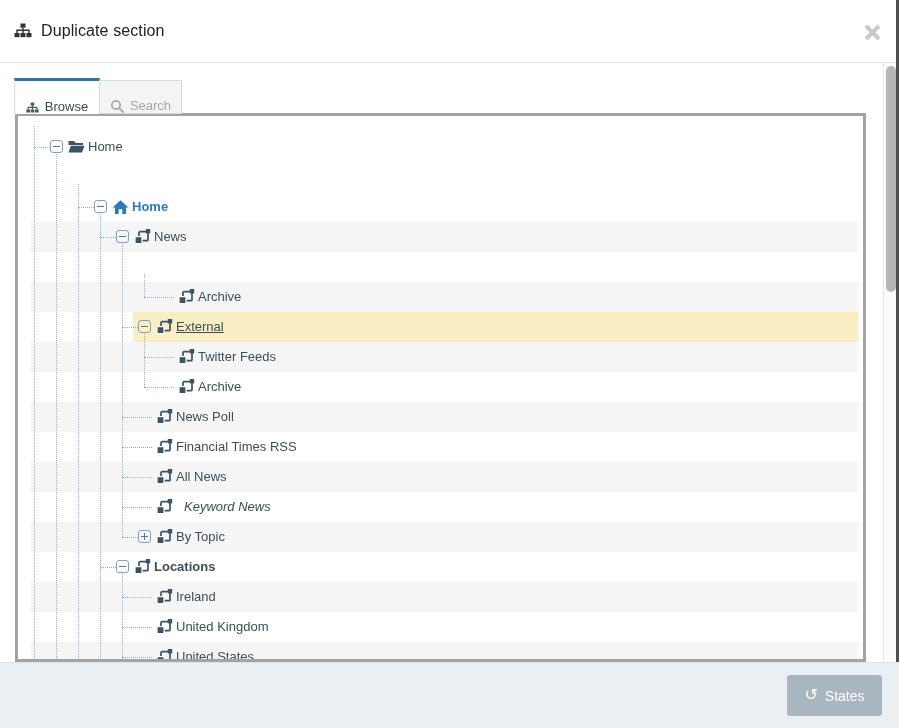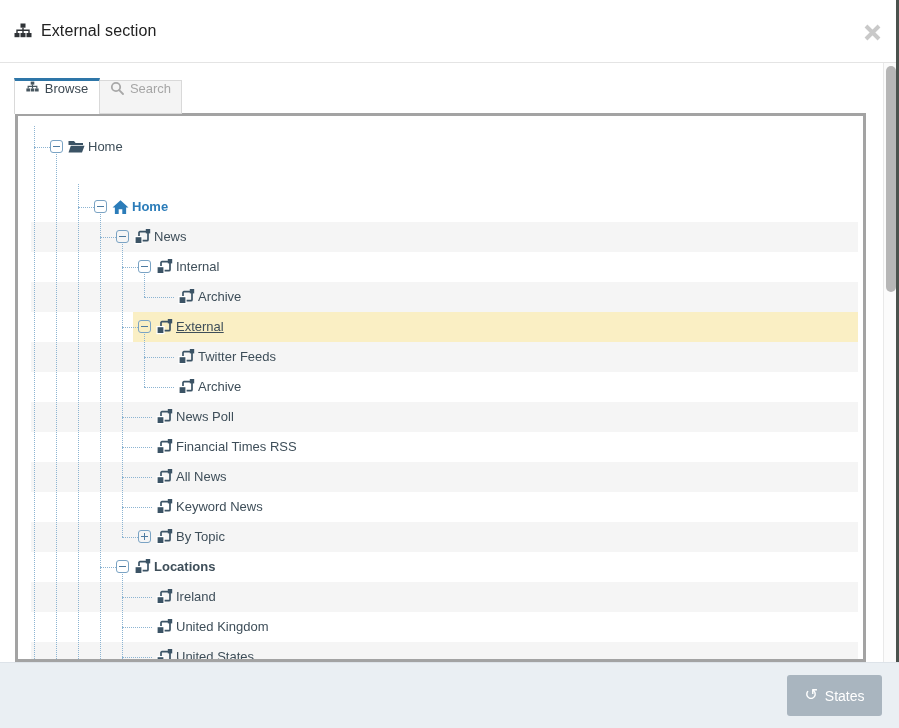"External section" span.hdr-title { text: External -> Duplicate }
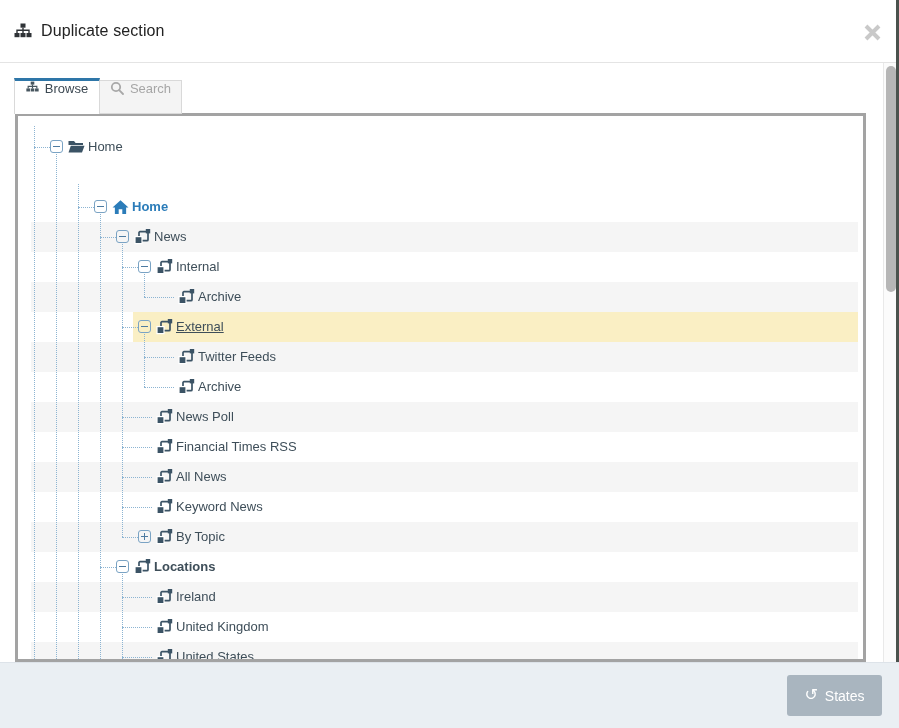"Browse" .tab { align-items: flex-start -> flex-end }
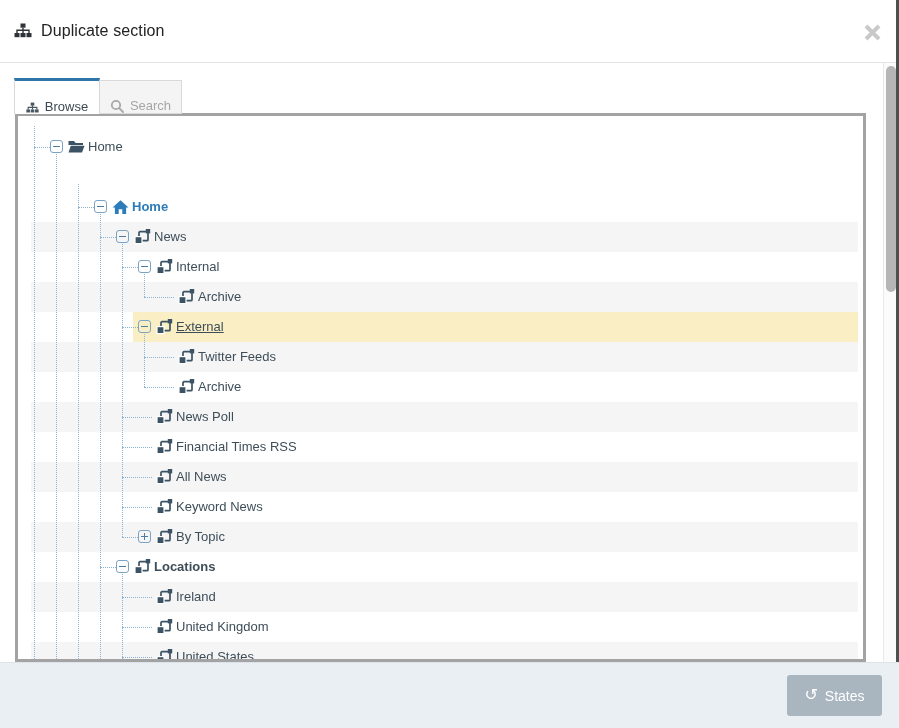"Internal" div.trow { html: <div> <div></div> <span> <span></span> </span> <span><svg> <rect></rect> <rect></rect> <rect></rect> </svg></span> <span>Internal</span> </div> -> none }
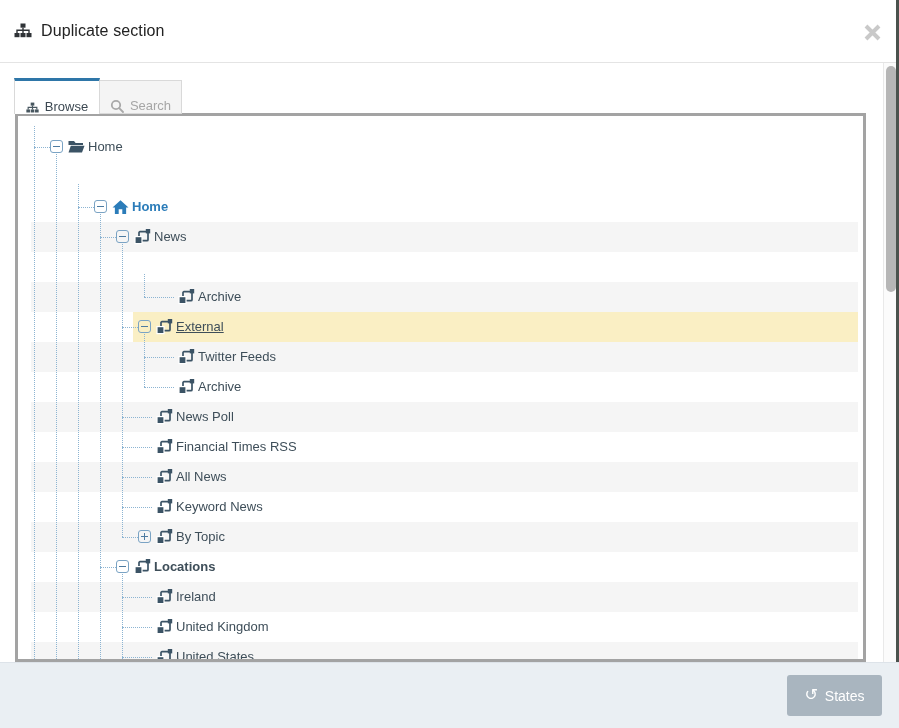"Keyword News" span.tlabel { font-style: none -> italic; left: 145px -> 153px }
